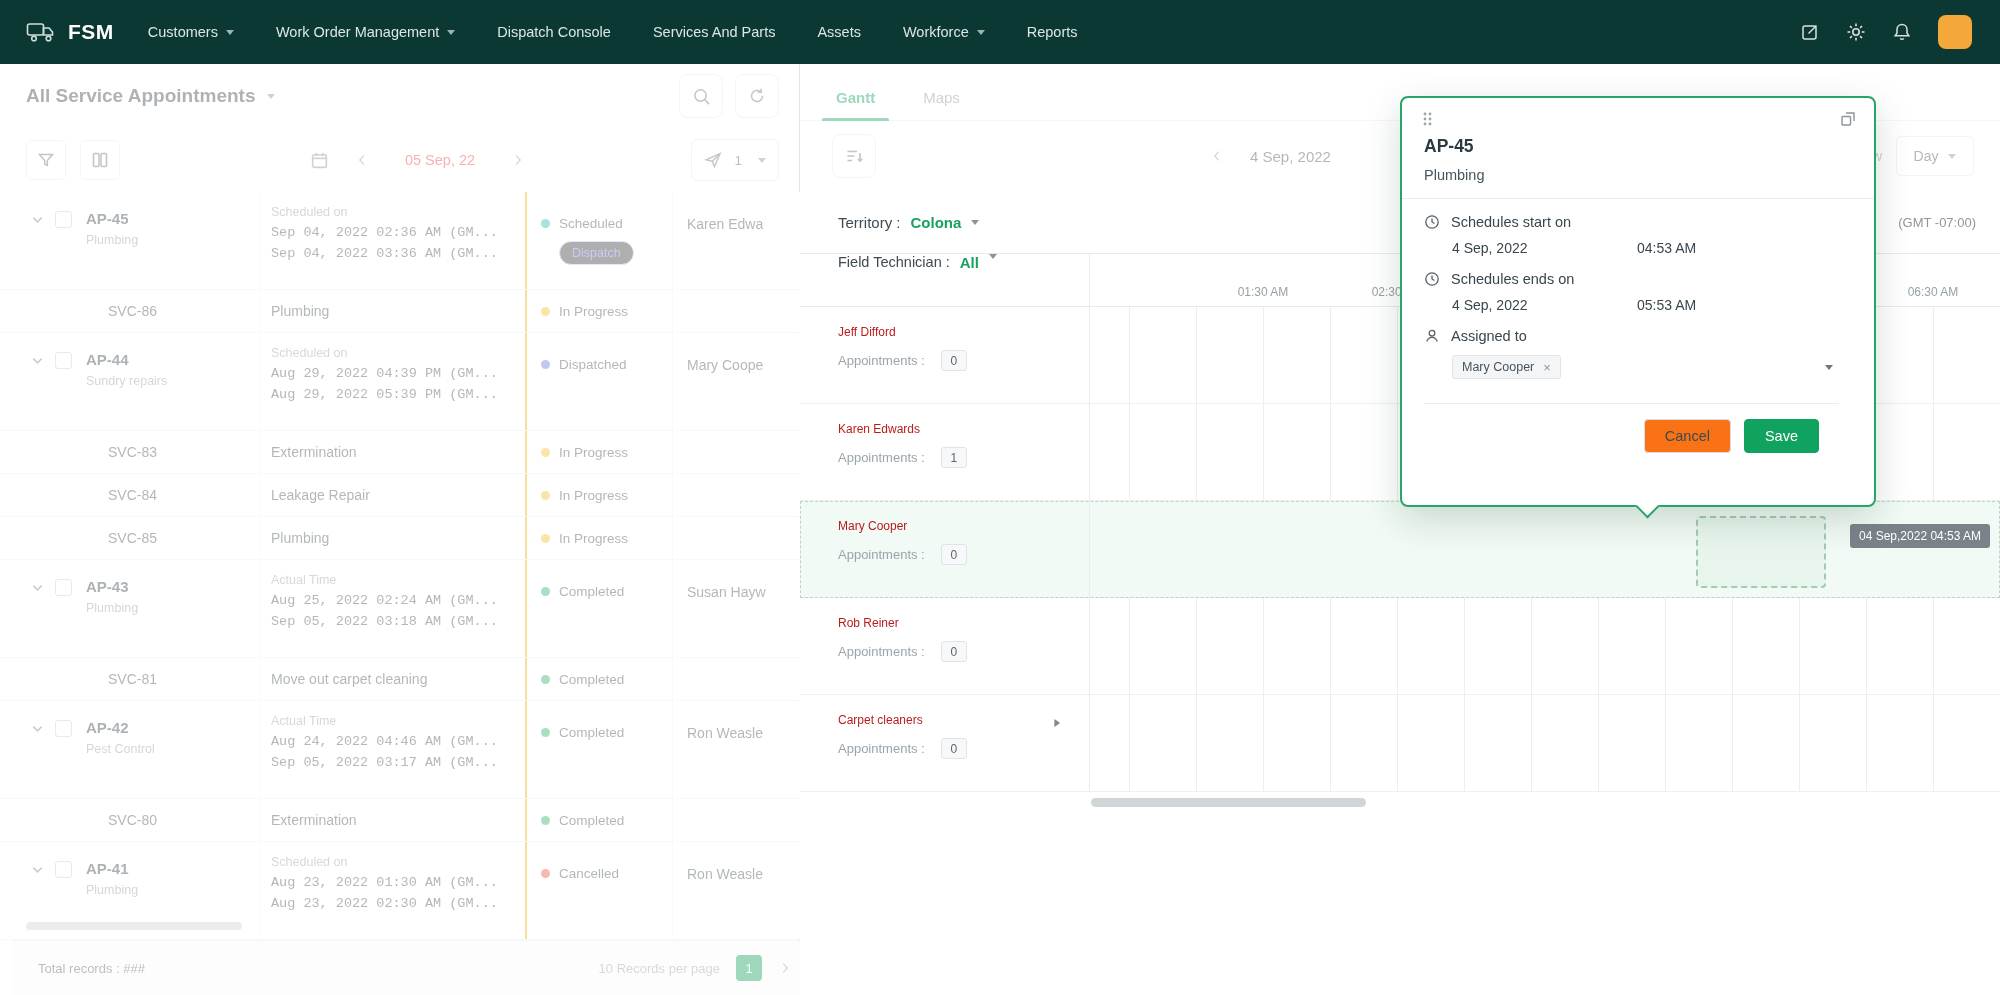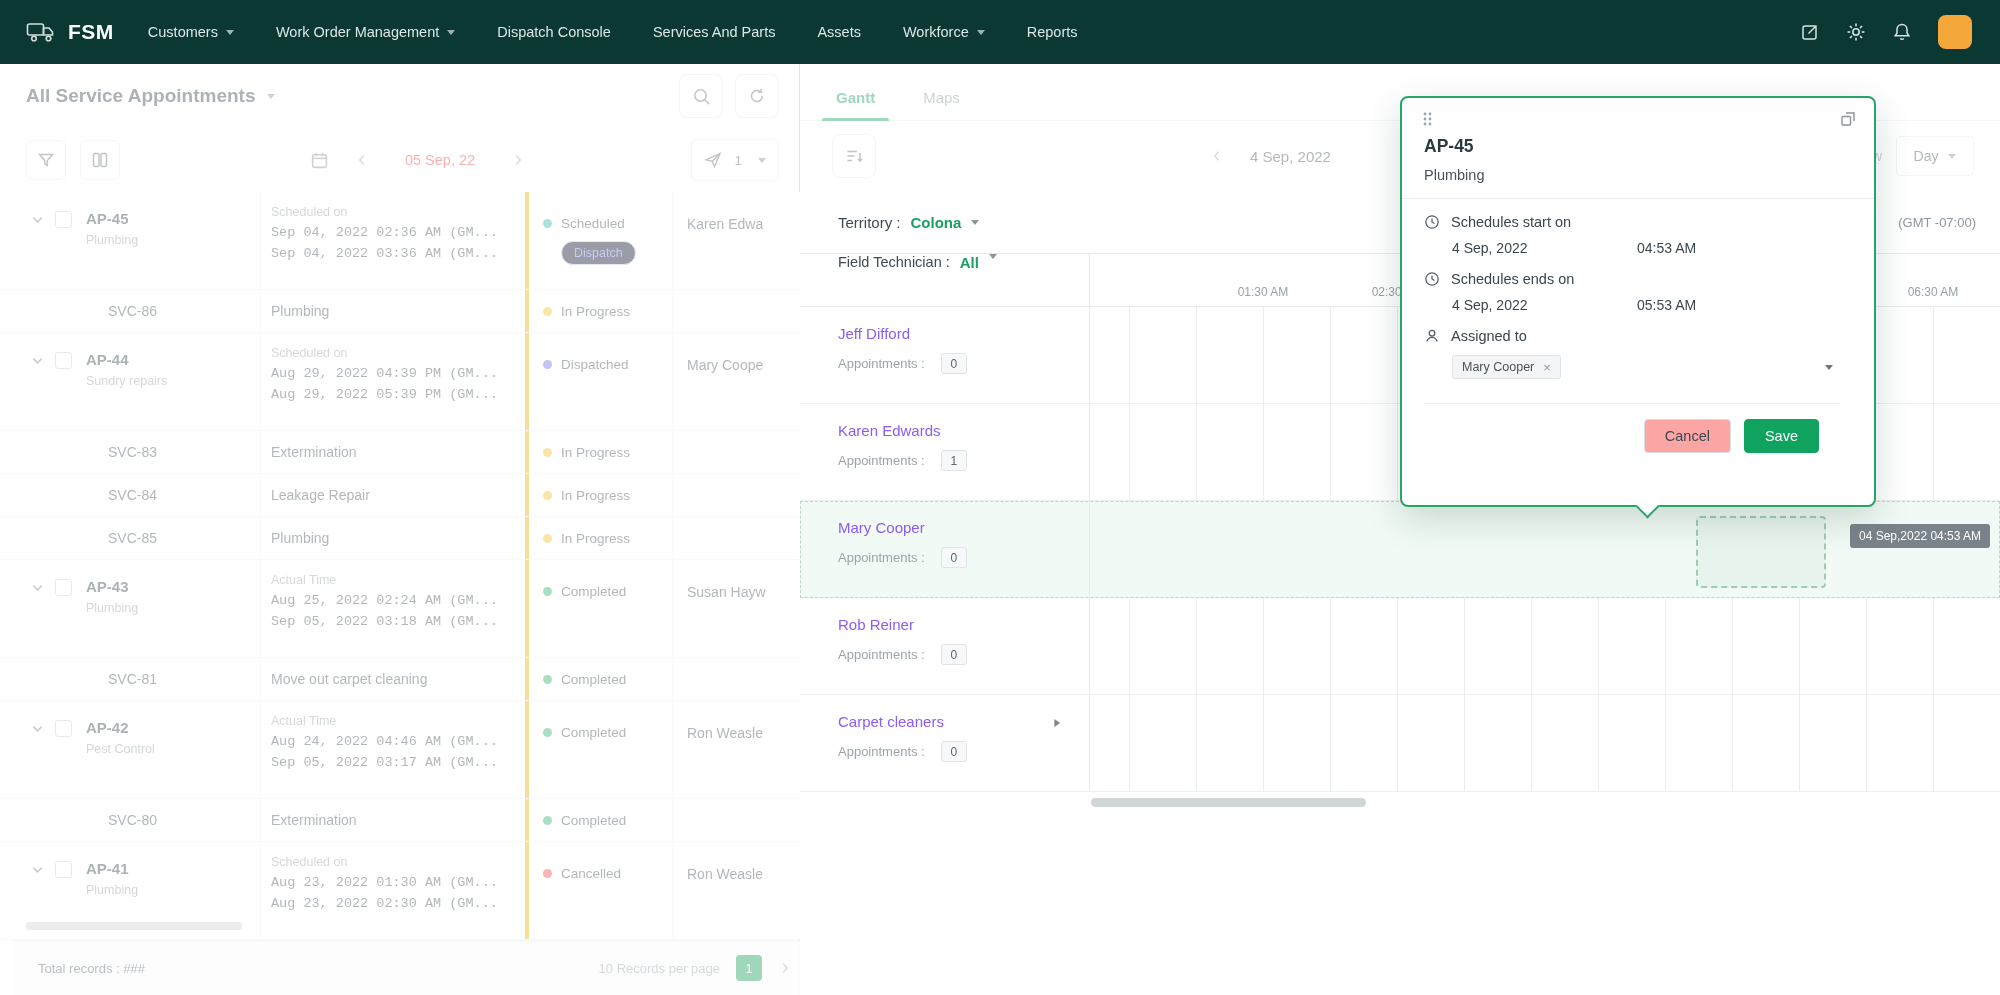"Scheduled" .c3 { border-left: 4px solid #eab308 -> 2px solid #eab308 }
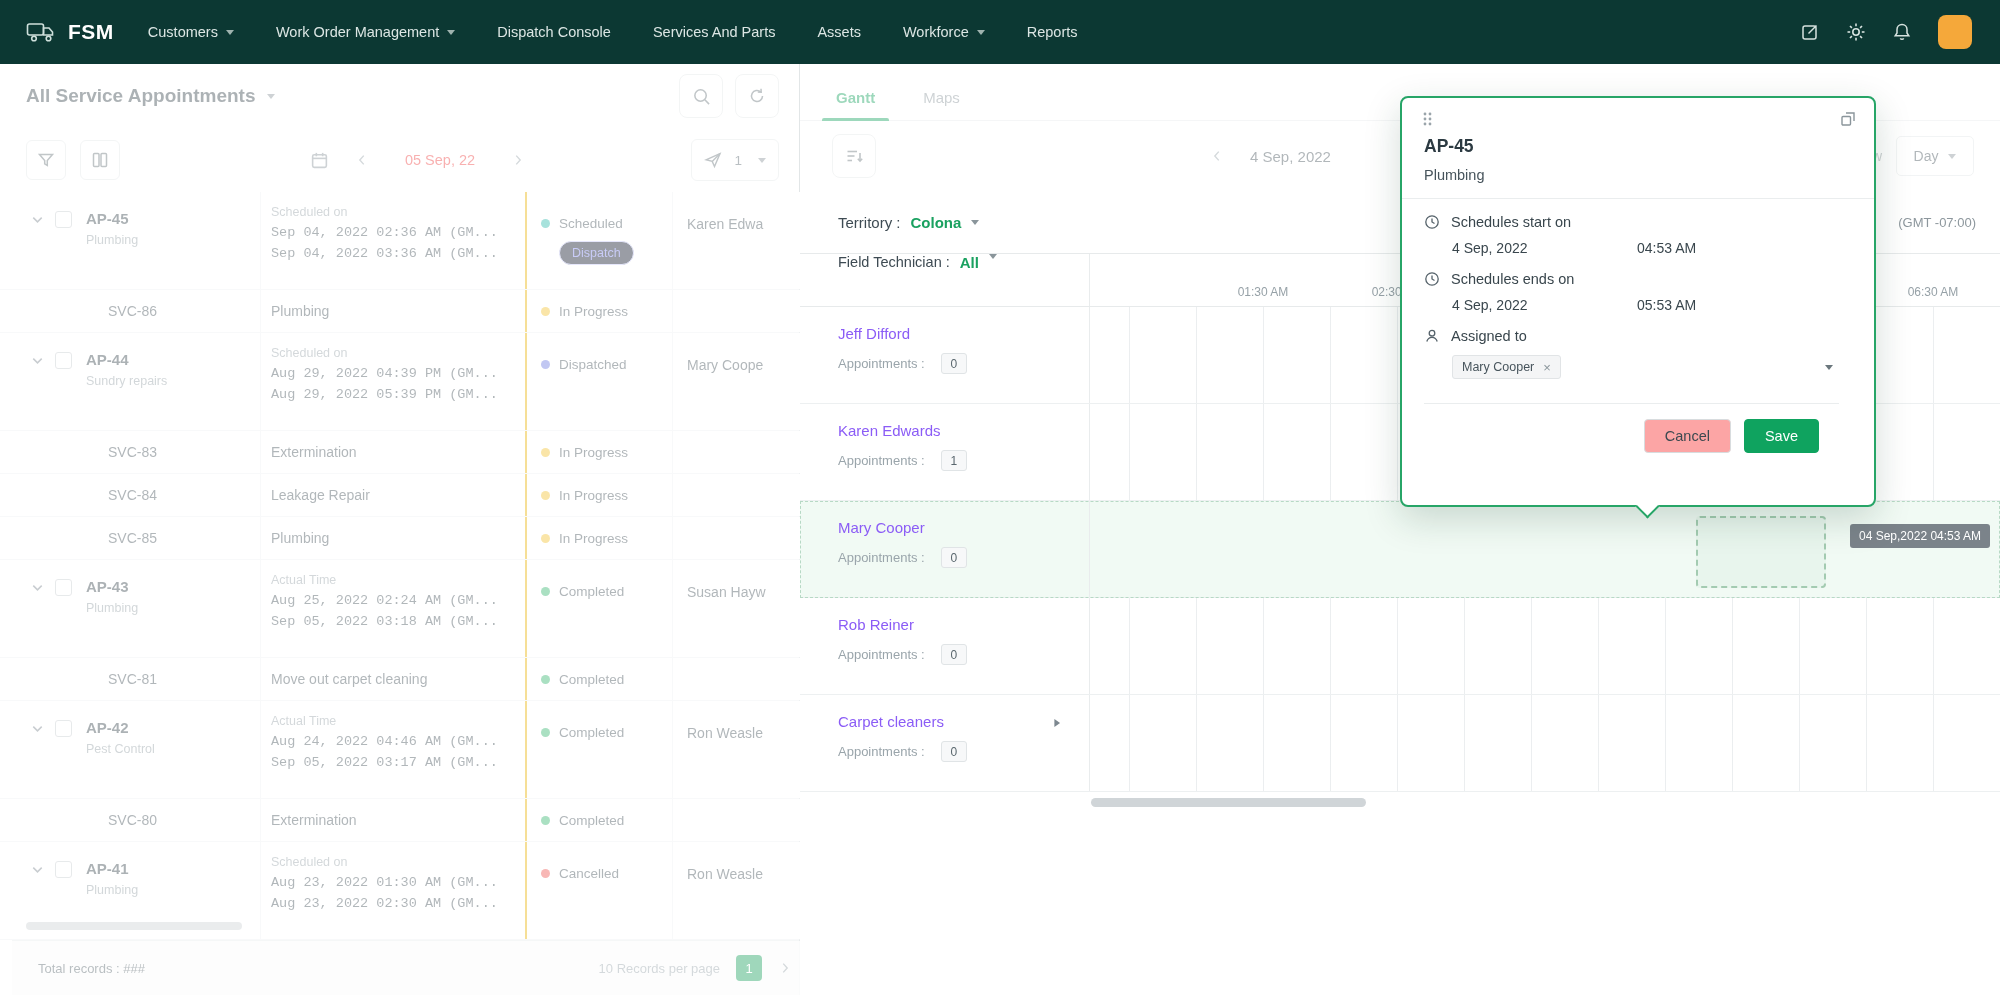"Dispatch" .dispatch-badge { background: #0f172a -> #404040 }
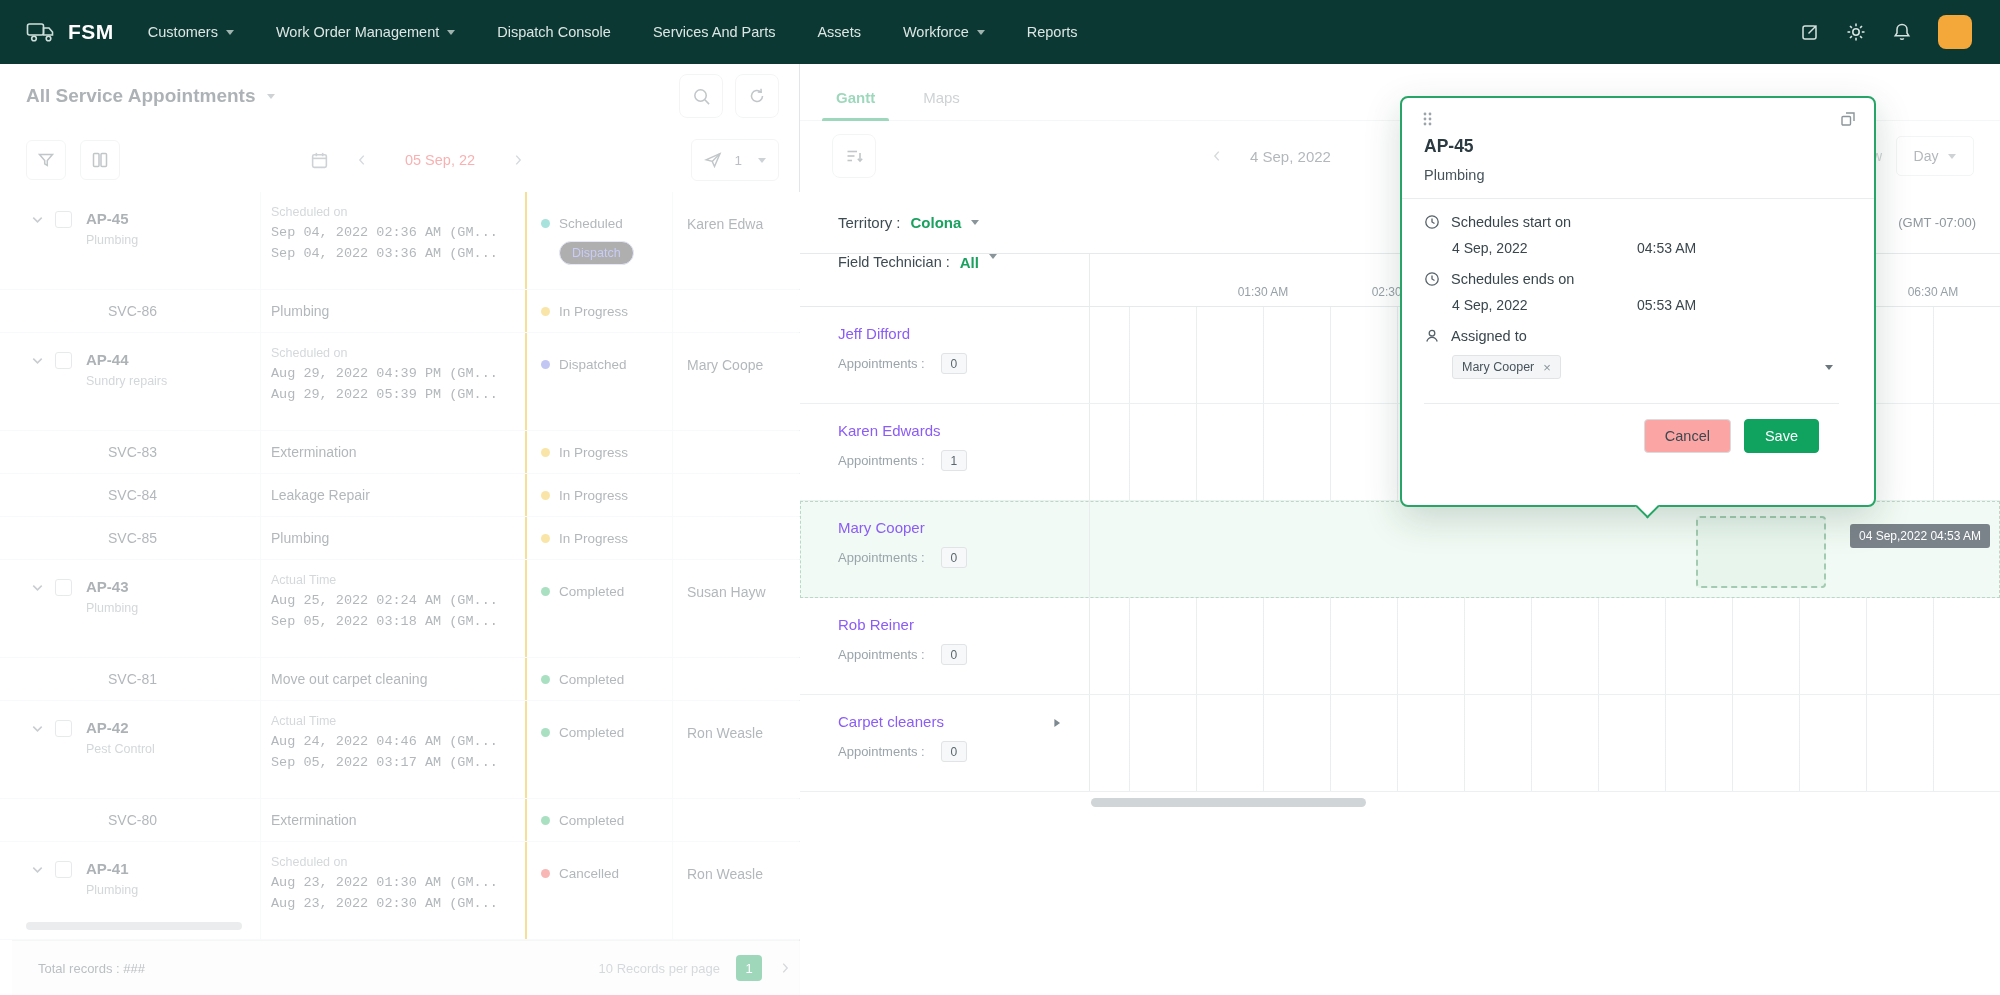"Jeff Difford" .g-name { color: #8b5cf6 -> #b91c1c; font-size: 15px -> 12px }
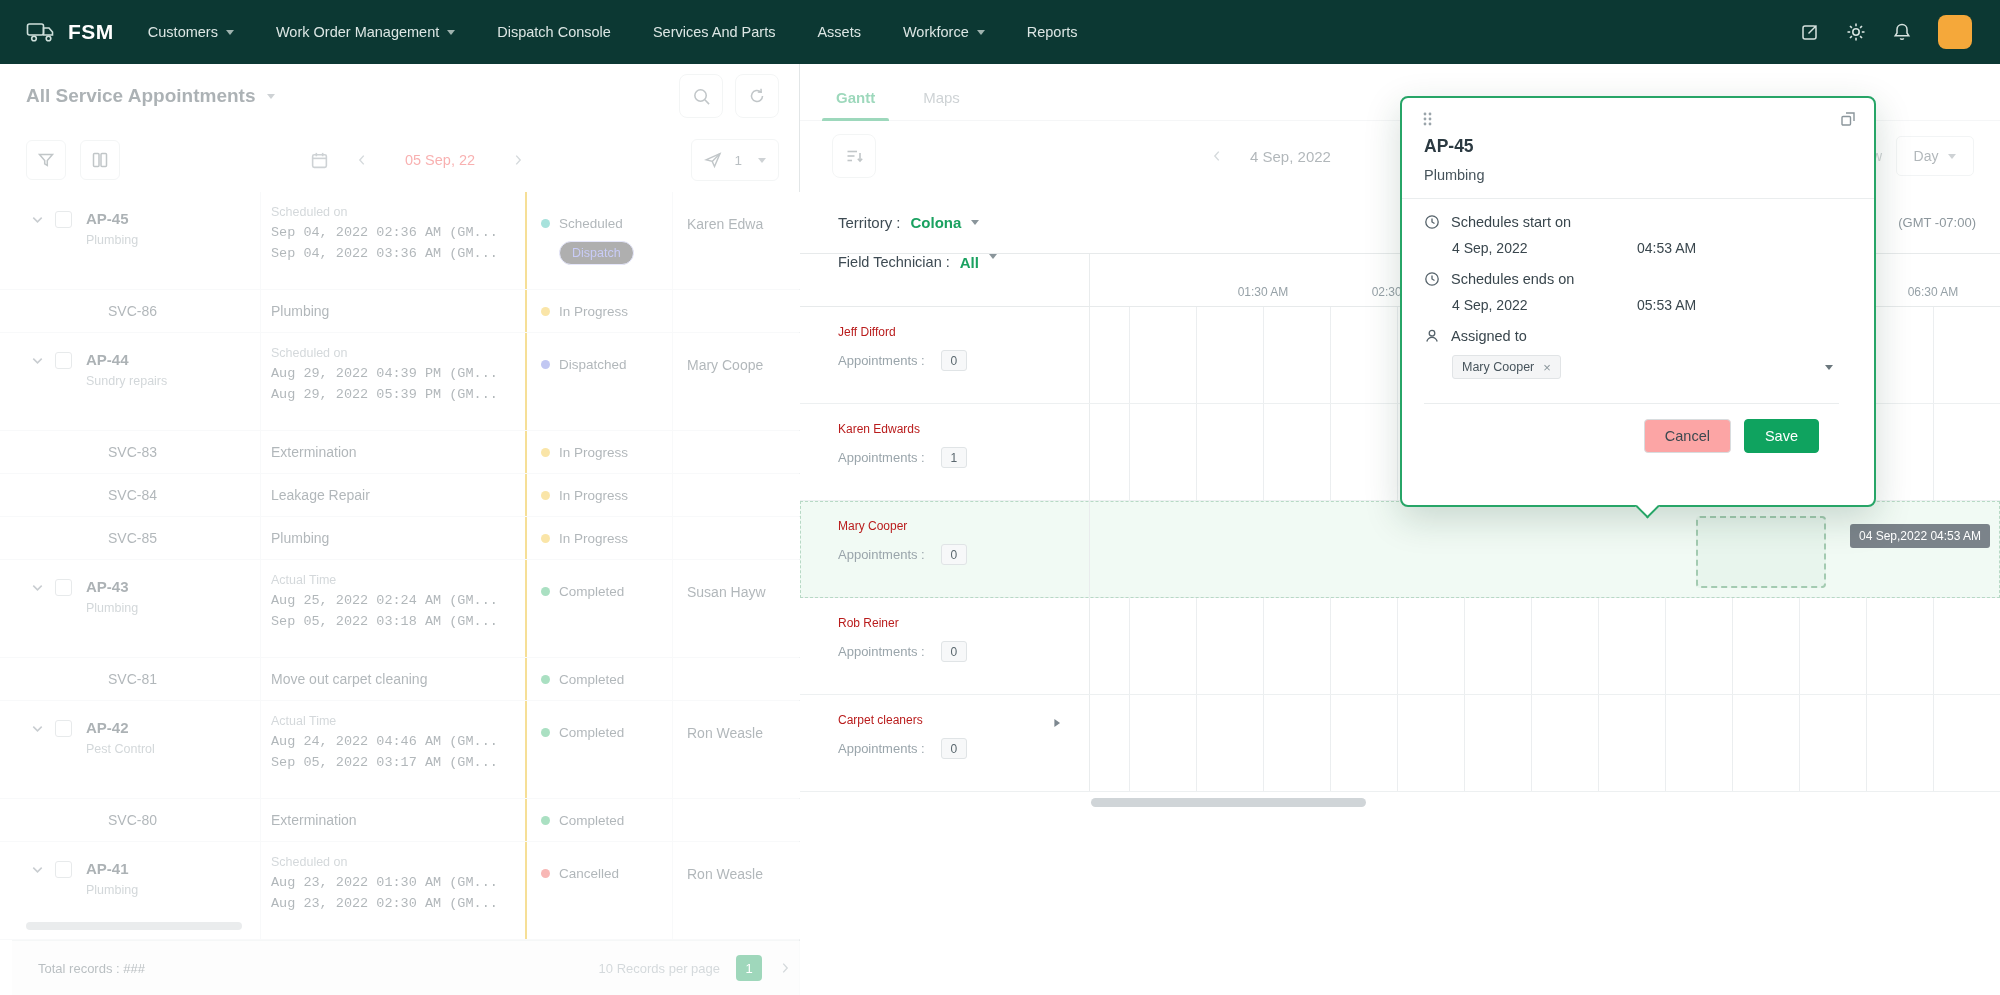"Cancel" .btn-cancel { background: #fca5a5 -> #f97316 }
